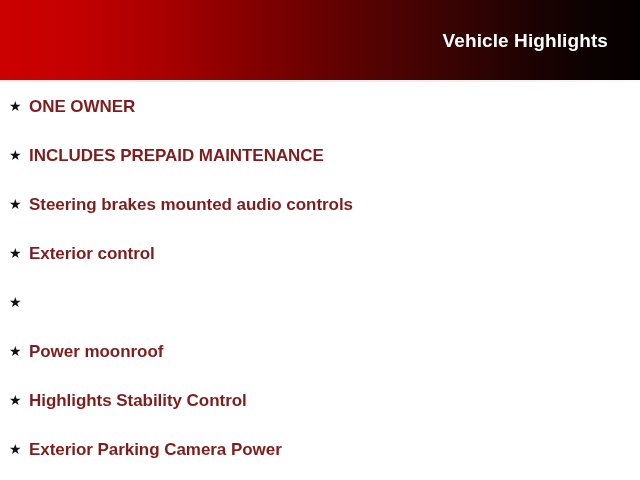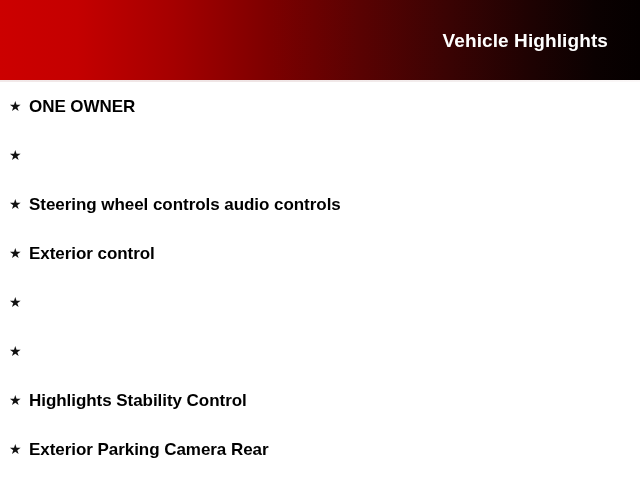"ONE OWNER" .highlight-label { color: #000000 -> #7f1d1d }
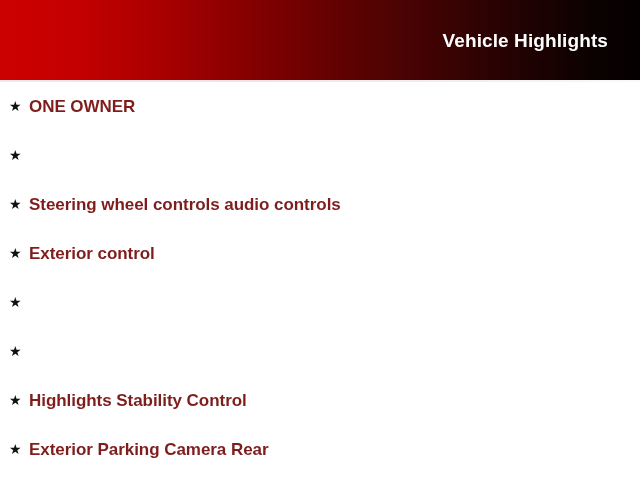"INCLUDES PREPAID MAINTENANCE" span.highlight-label { html: none -> <span>INCLUDES PREPAID MAINTENANCE</span> }
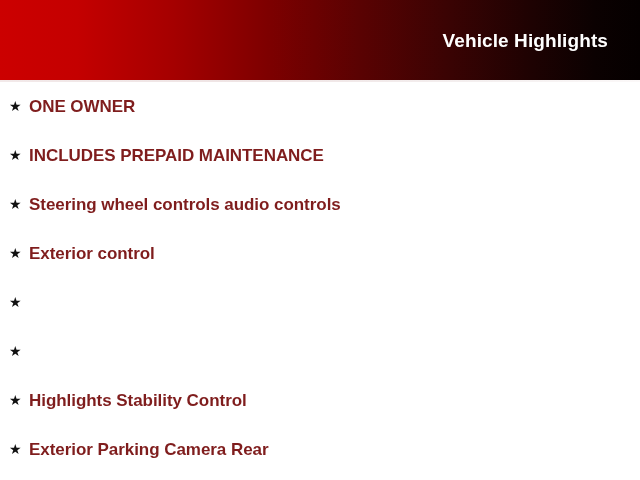"Steering wheel controls audio controls" span.highlight-label { text: wheel controls -> brakes mounted }
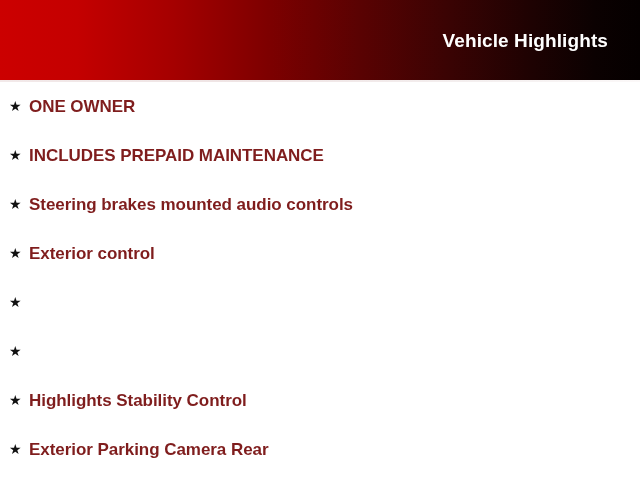"Power moonroof" span.highlight-label { html: none -> <span>Power moonroof</span> }
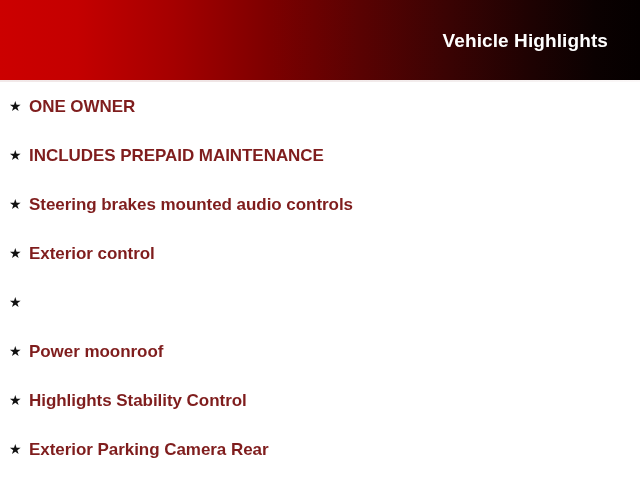"Exterior Parking Camera Rear" span.highlight-label { text: Rear -> Power }
